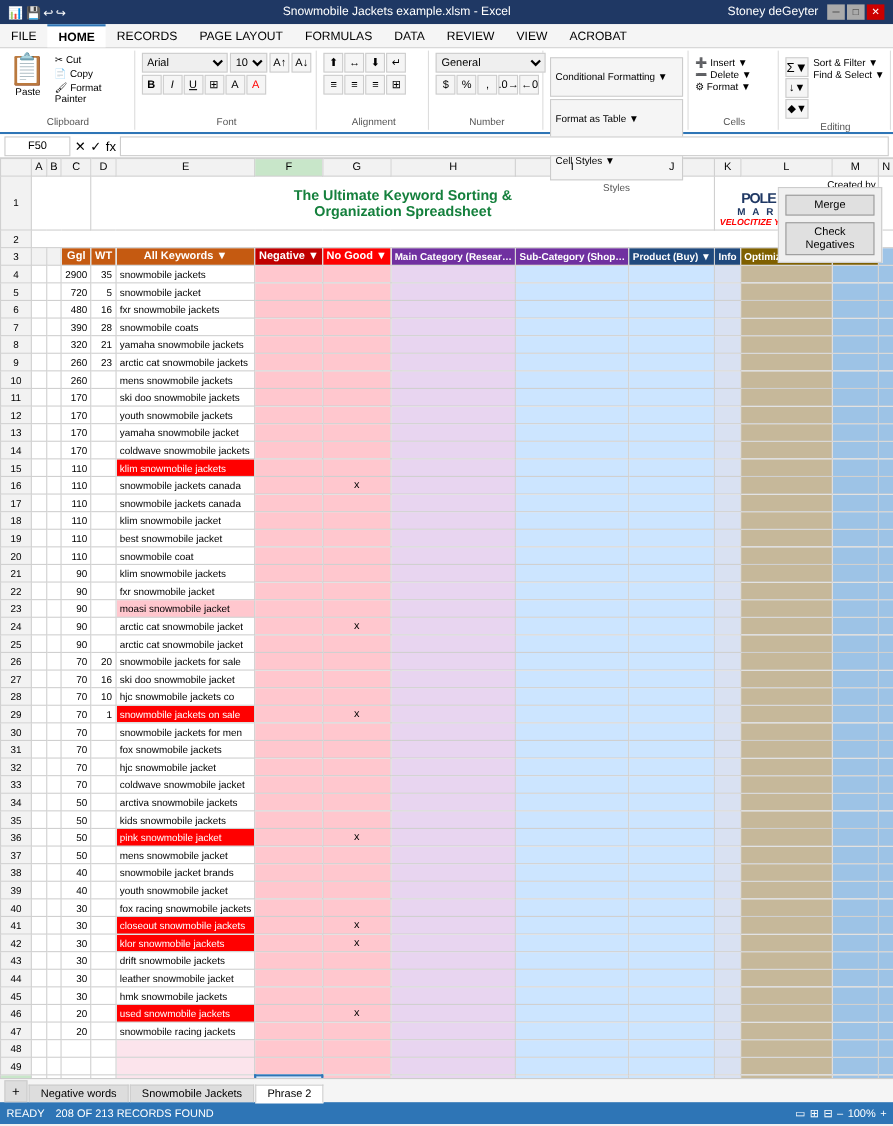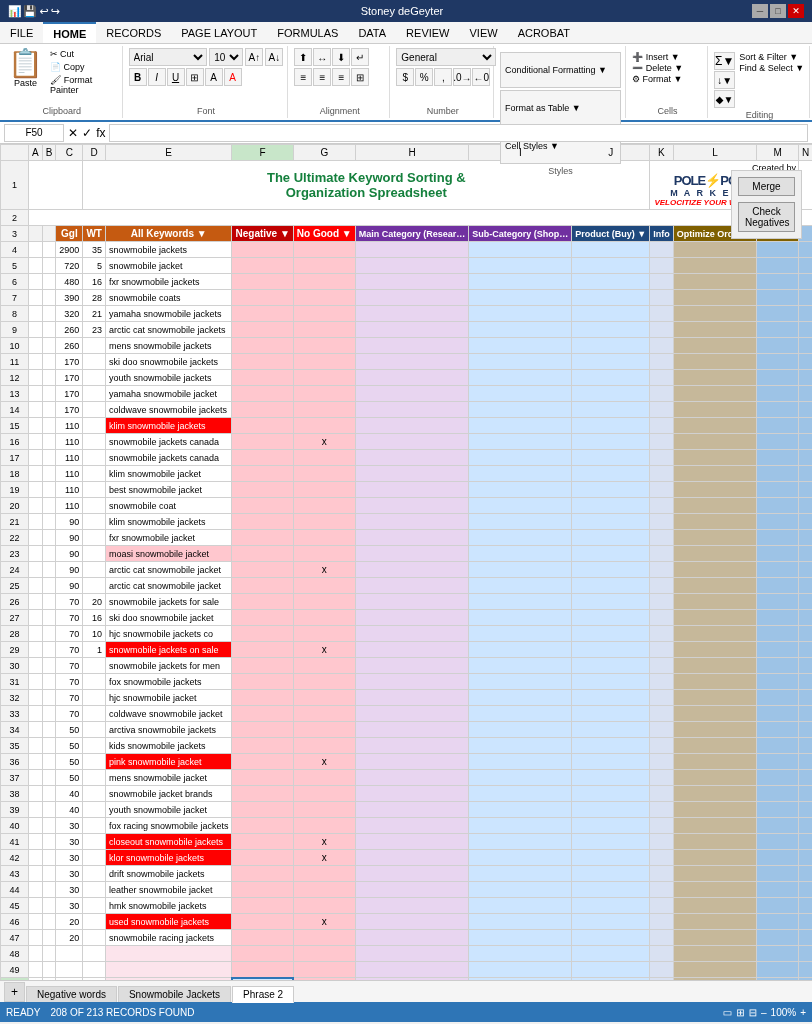"Snowmobile Jackets example.xlsm - Excel" span { html: none -> <span>Snowmobile Jackets example.xlsm - Excel</span> }
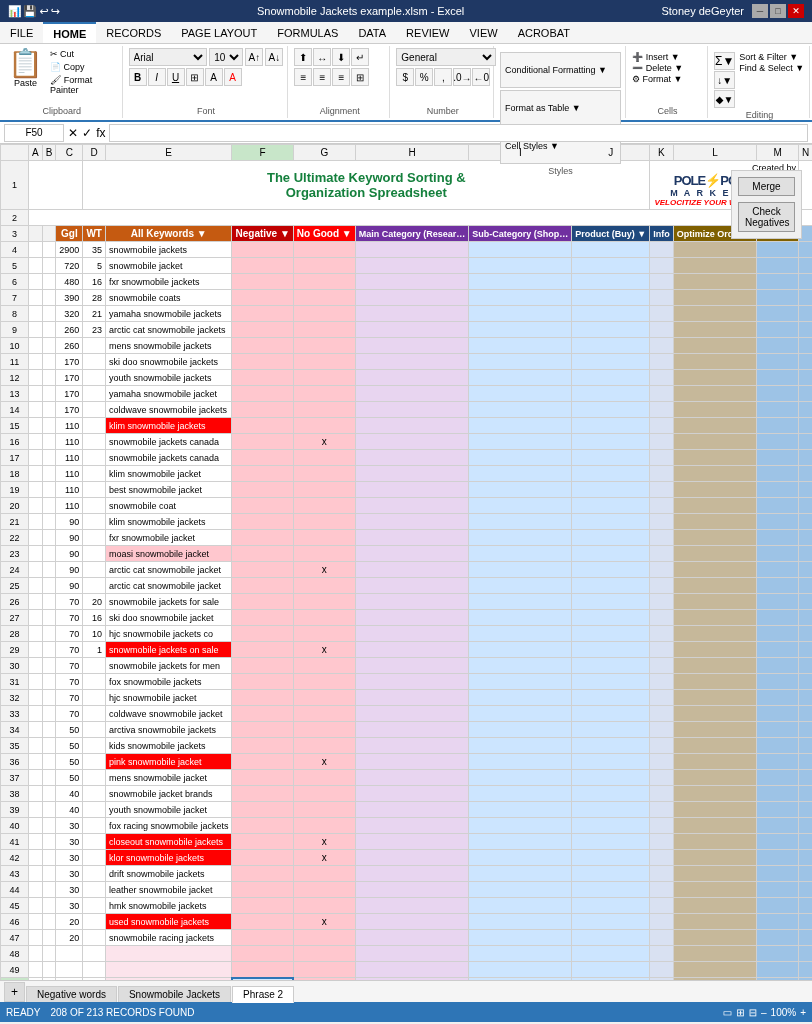"Merge" .right-panel { width: 71px -> 95px }
